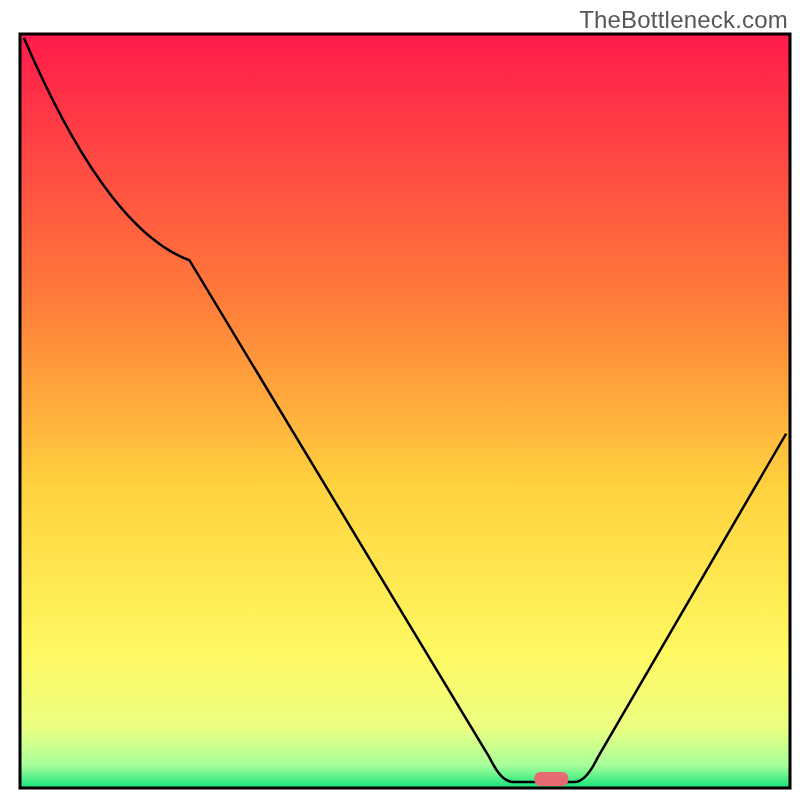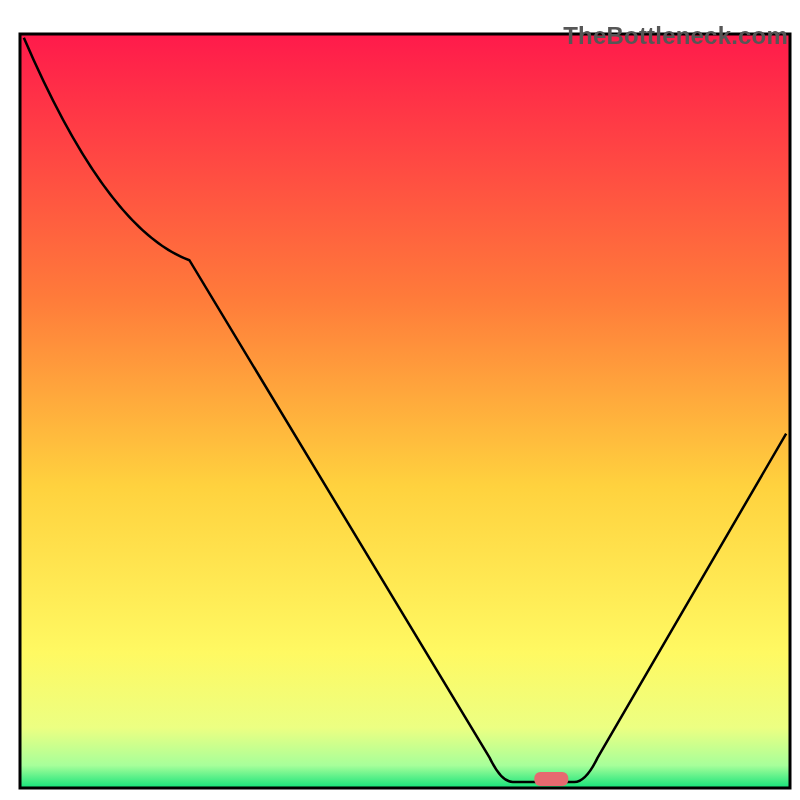"TheBottleneck.com" .watermark { font-weight: 700 -> 400; top: 22px -> 6px }
